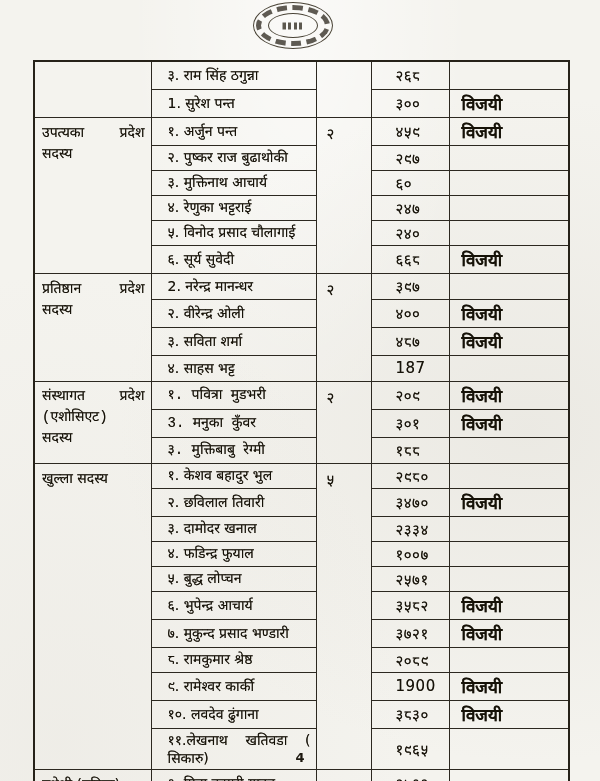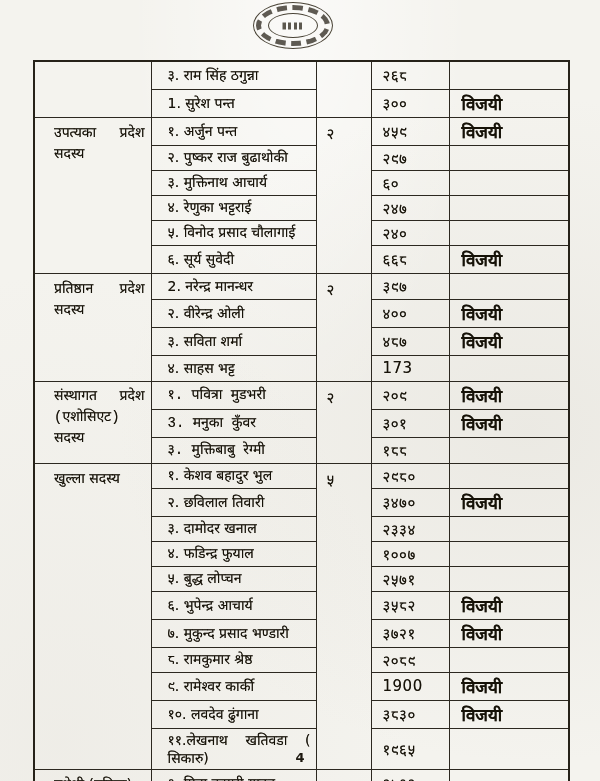"२६८" td.vote { padding: 2px 4px 2px 11px -> 2px 4px 2px 24px }
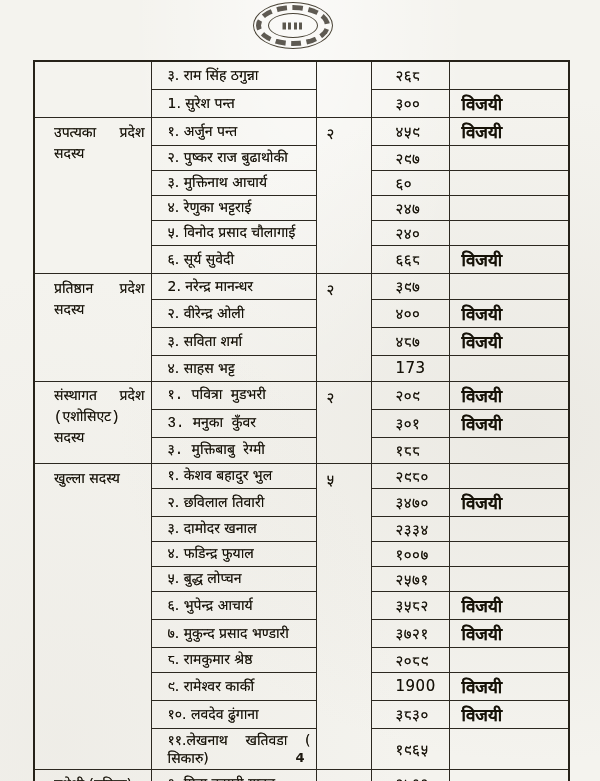"उपत्यका प्रदेश सदस्य" td.cat { padding: 4px 6px 2px 19px -> 4px 6px 2px 7px }
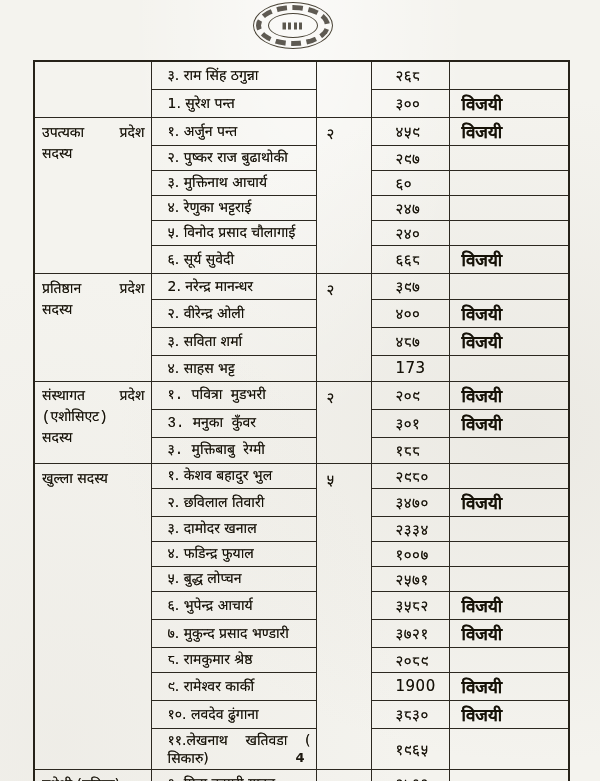"173" td.vote { text: 173 -> 187 }
